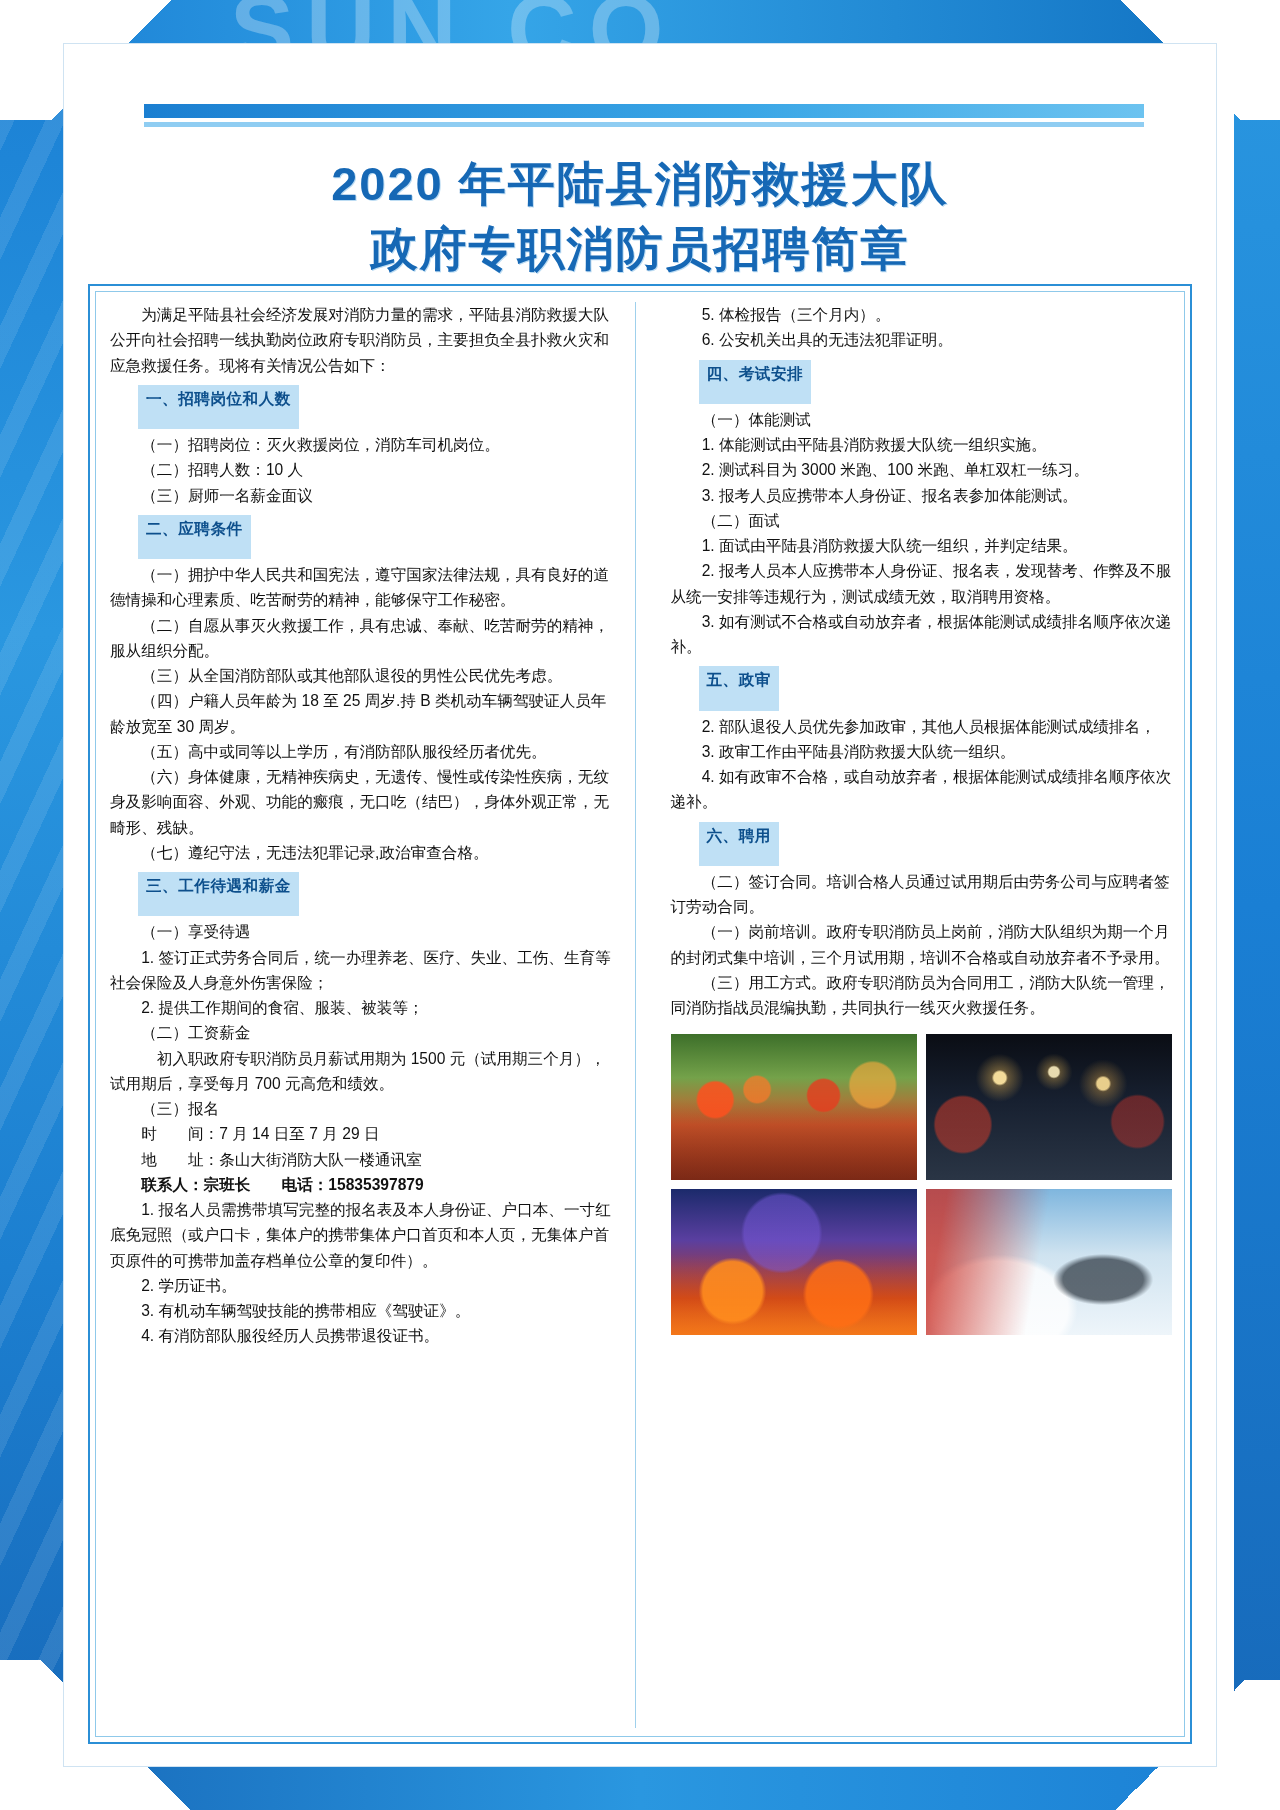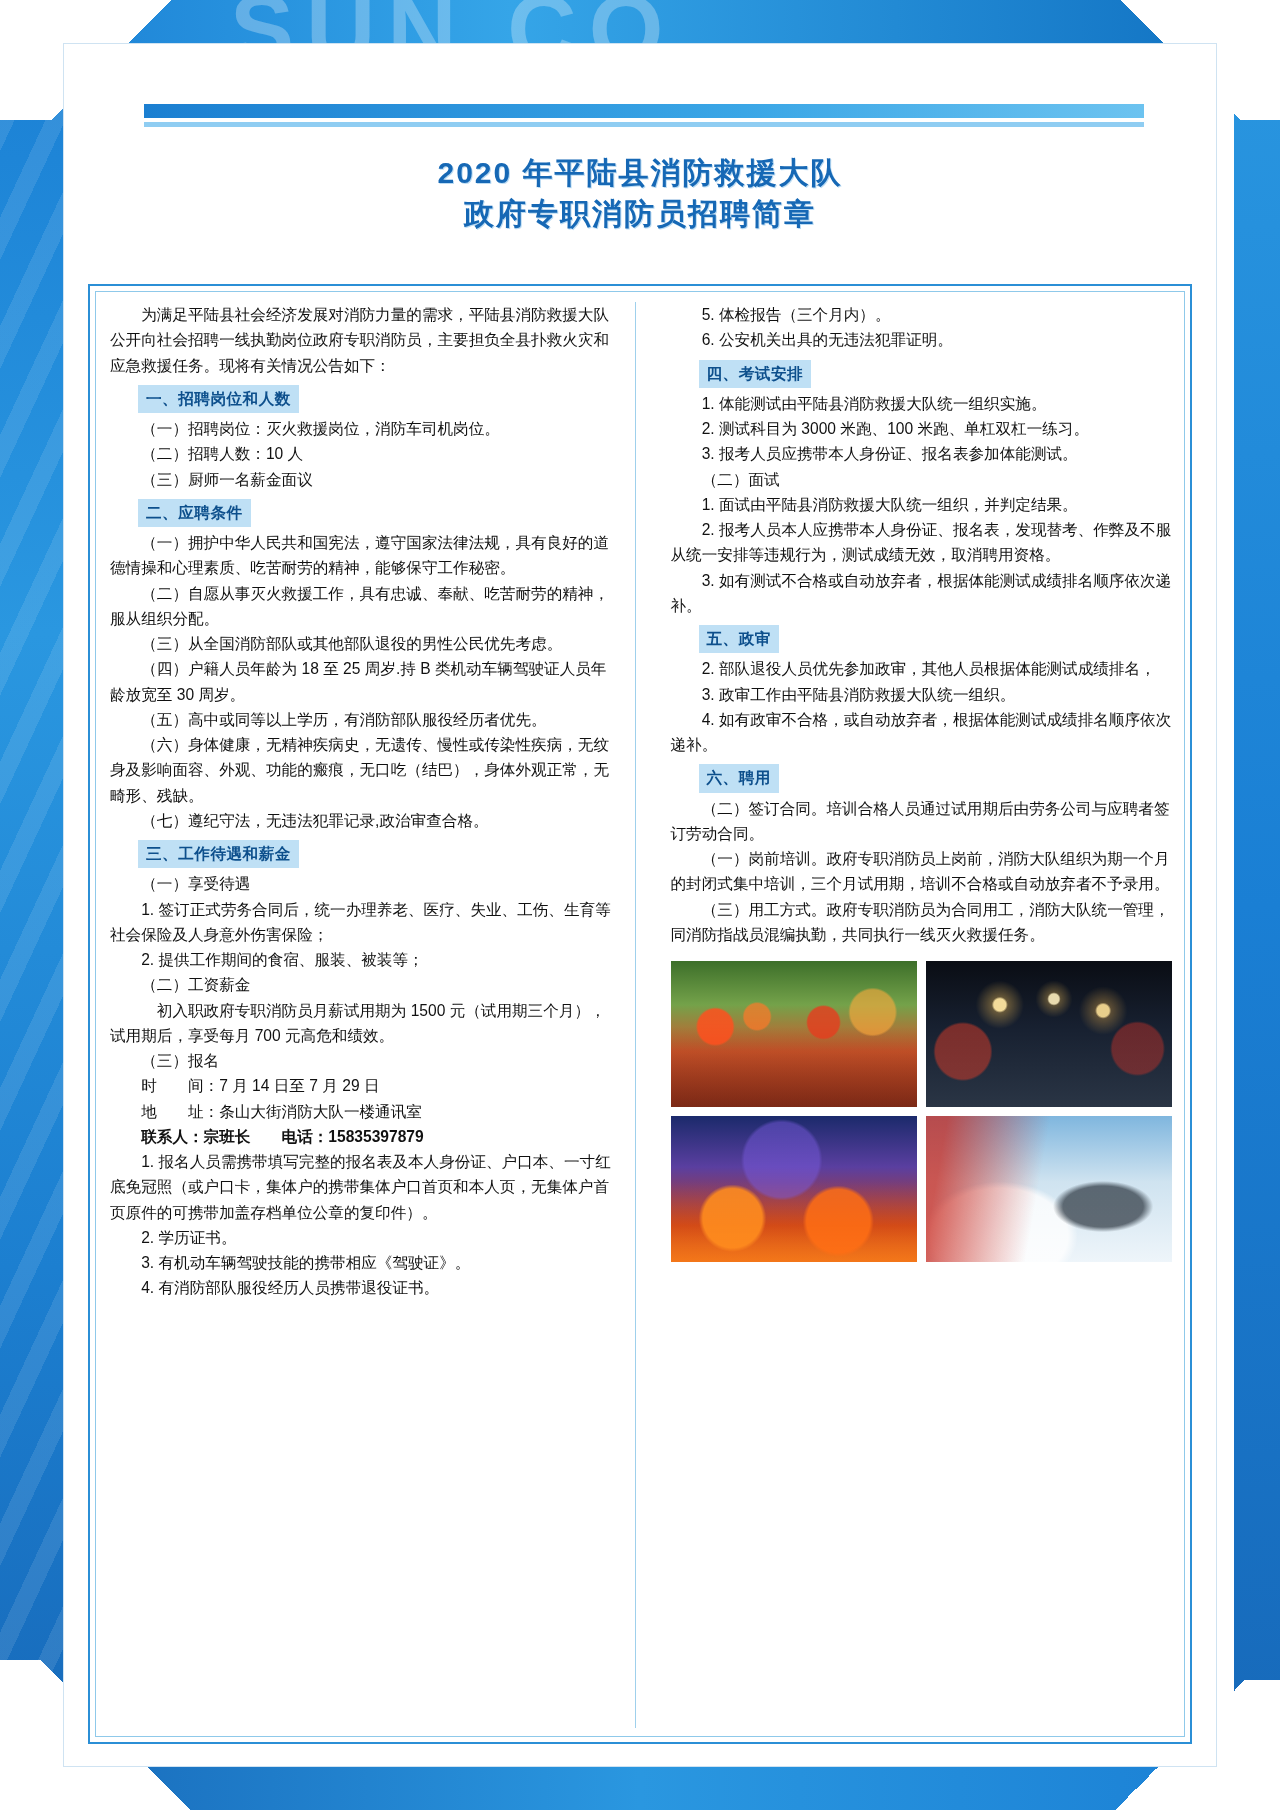"2020 年平陆县消防救援大队" .doc-title { font-size: 30px -> 47px }
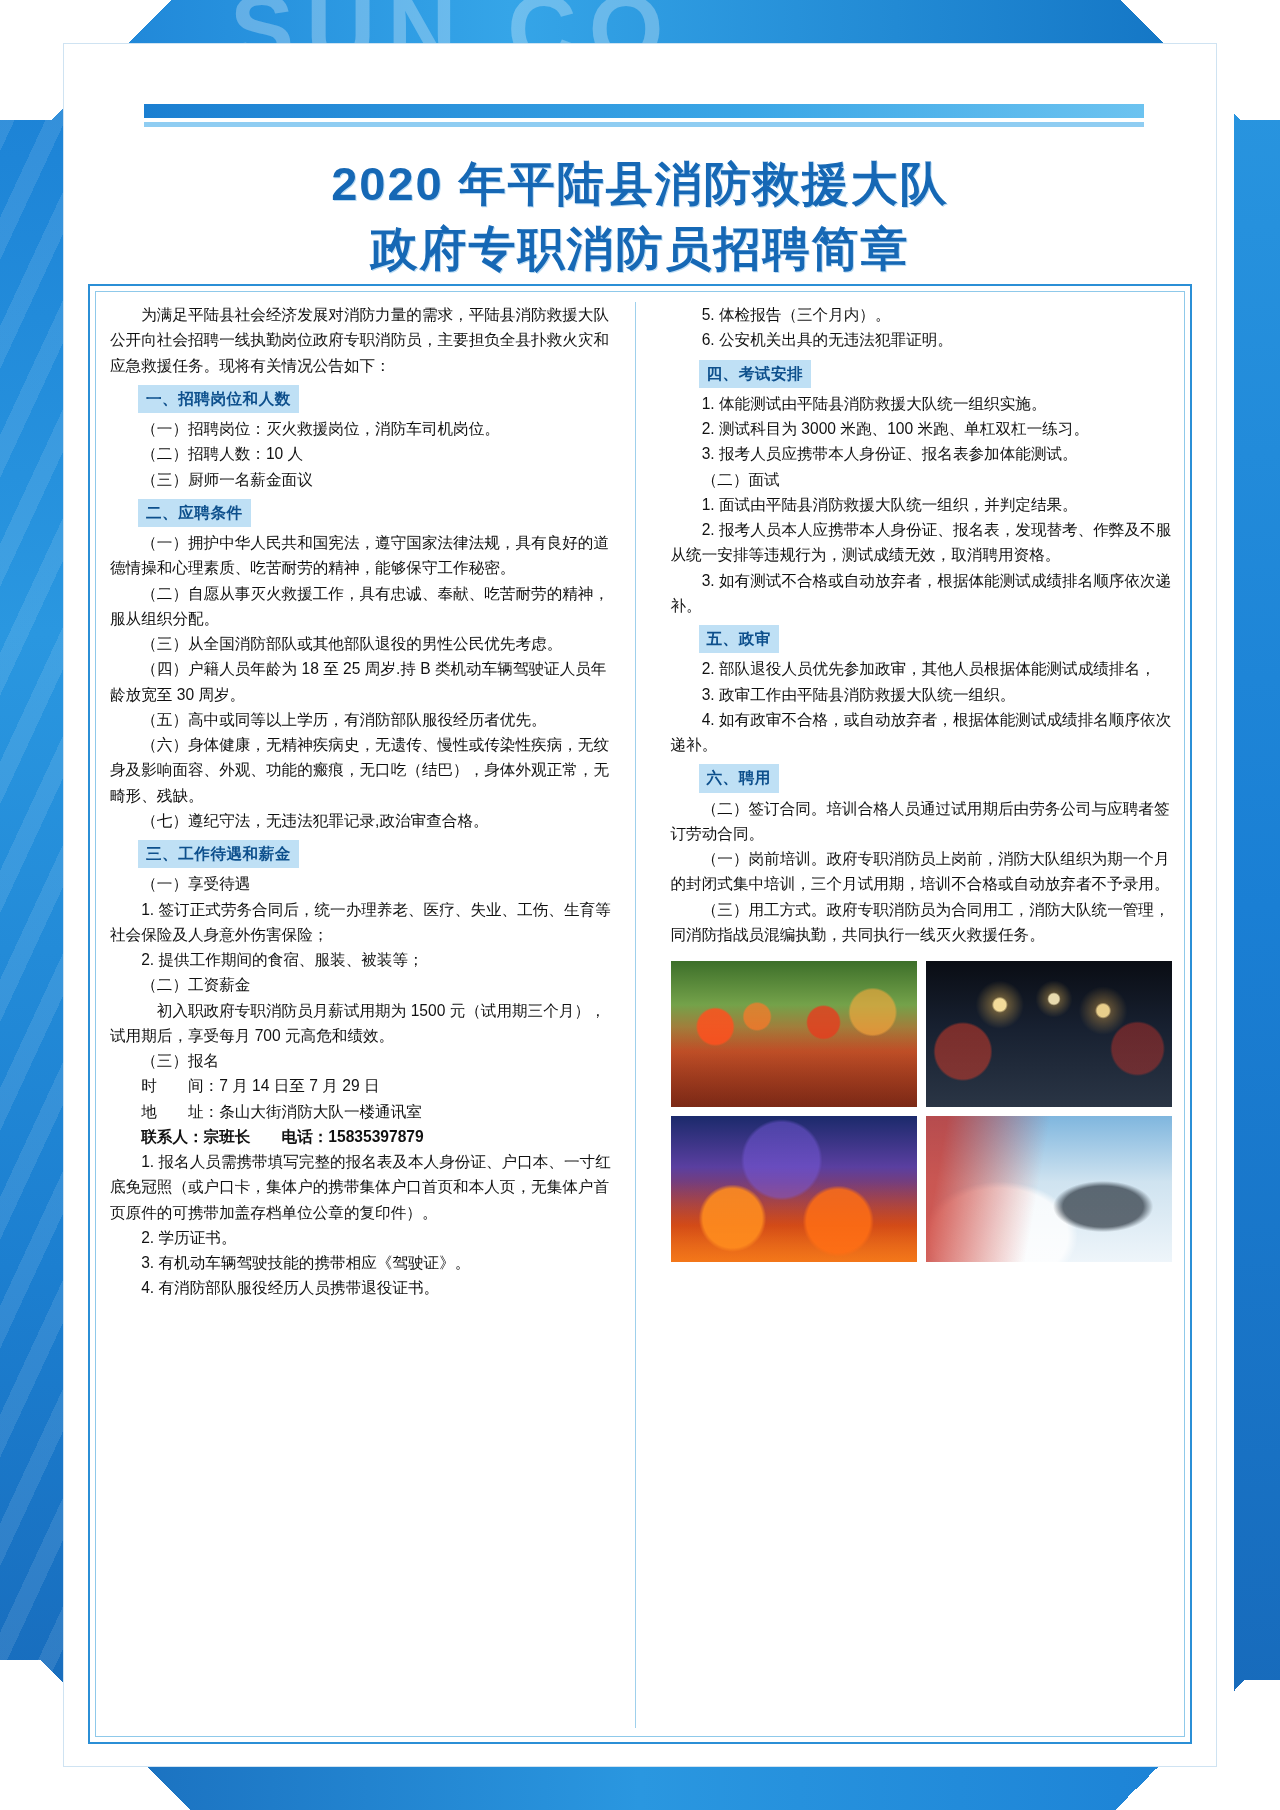"四、考试安排" .sec { padding: 1px 8px 2px 8px -> 1px 8px 18px 8px }
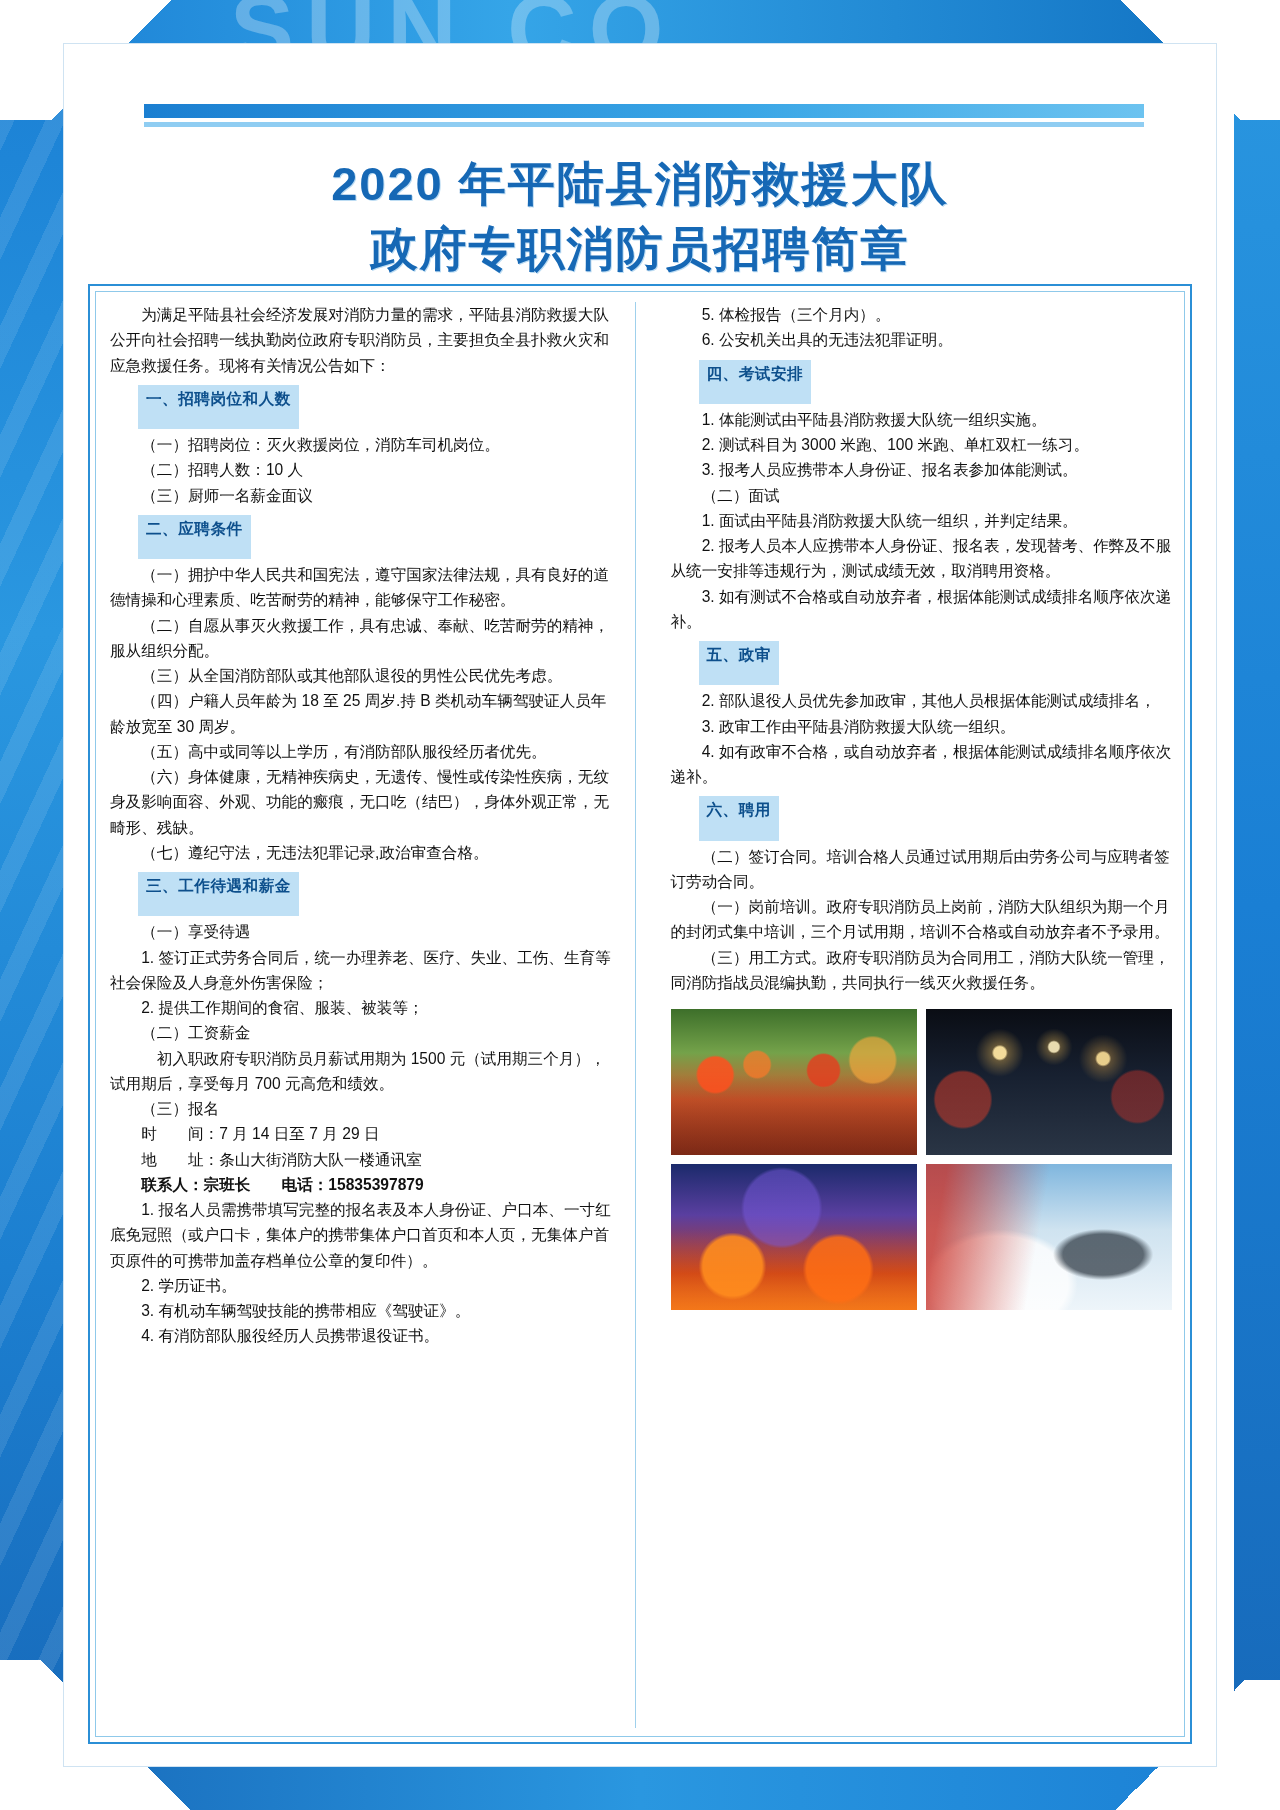"（一）体能测试" p.ind { html: none -> <p>（一）体能测试</p> }
